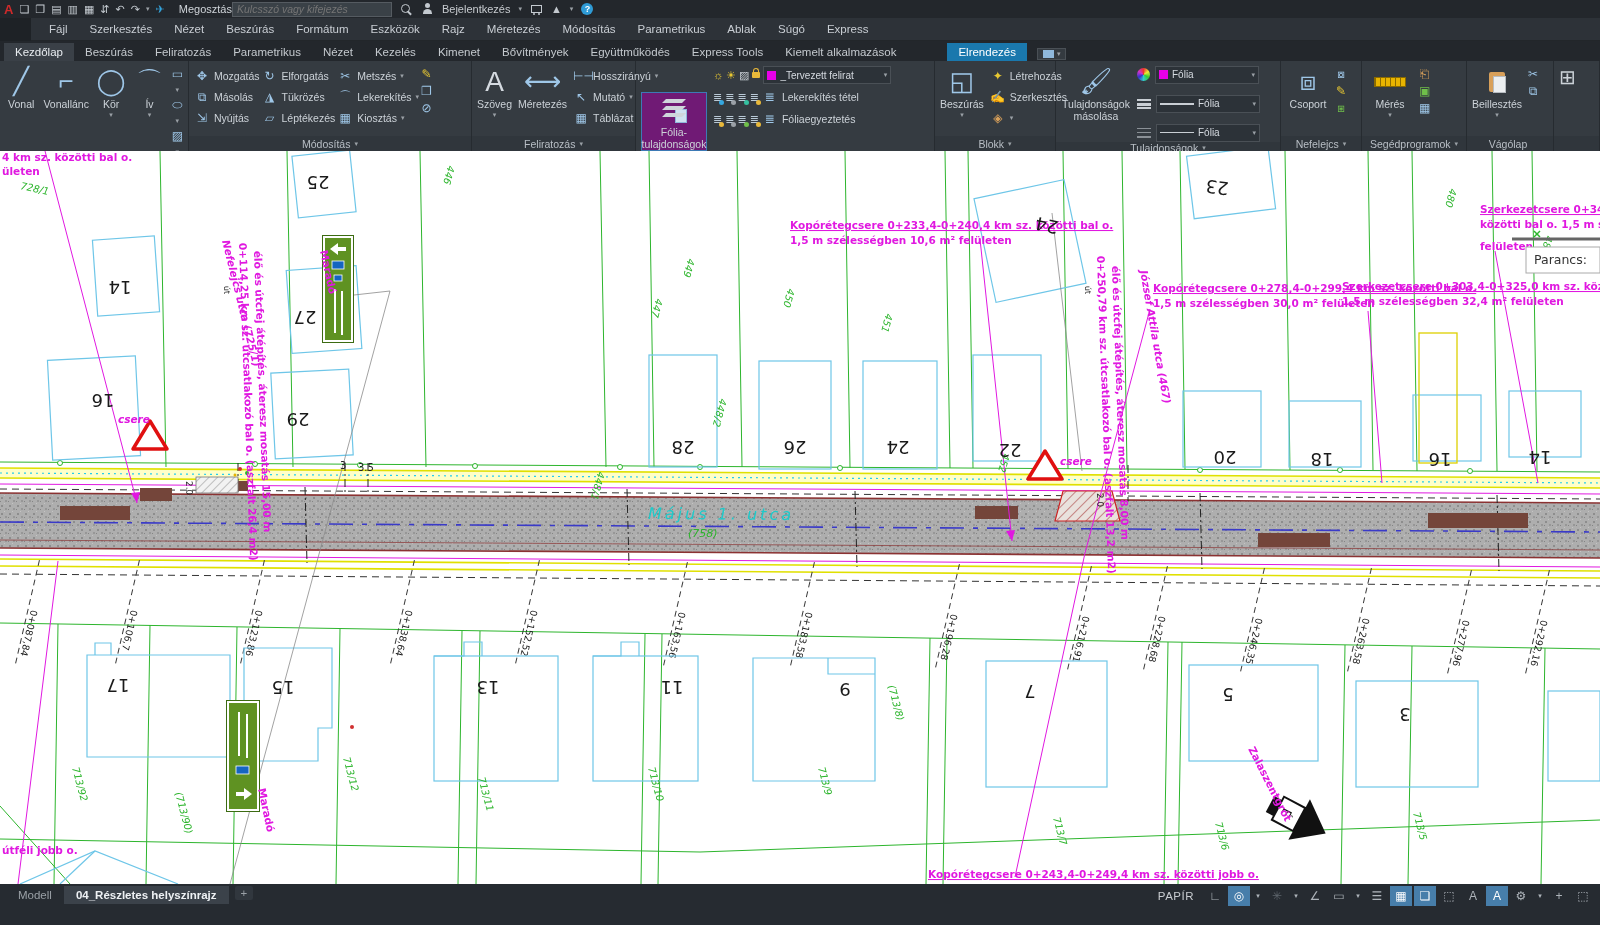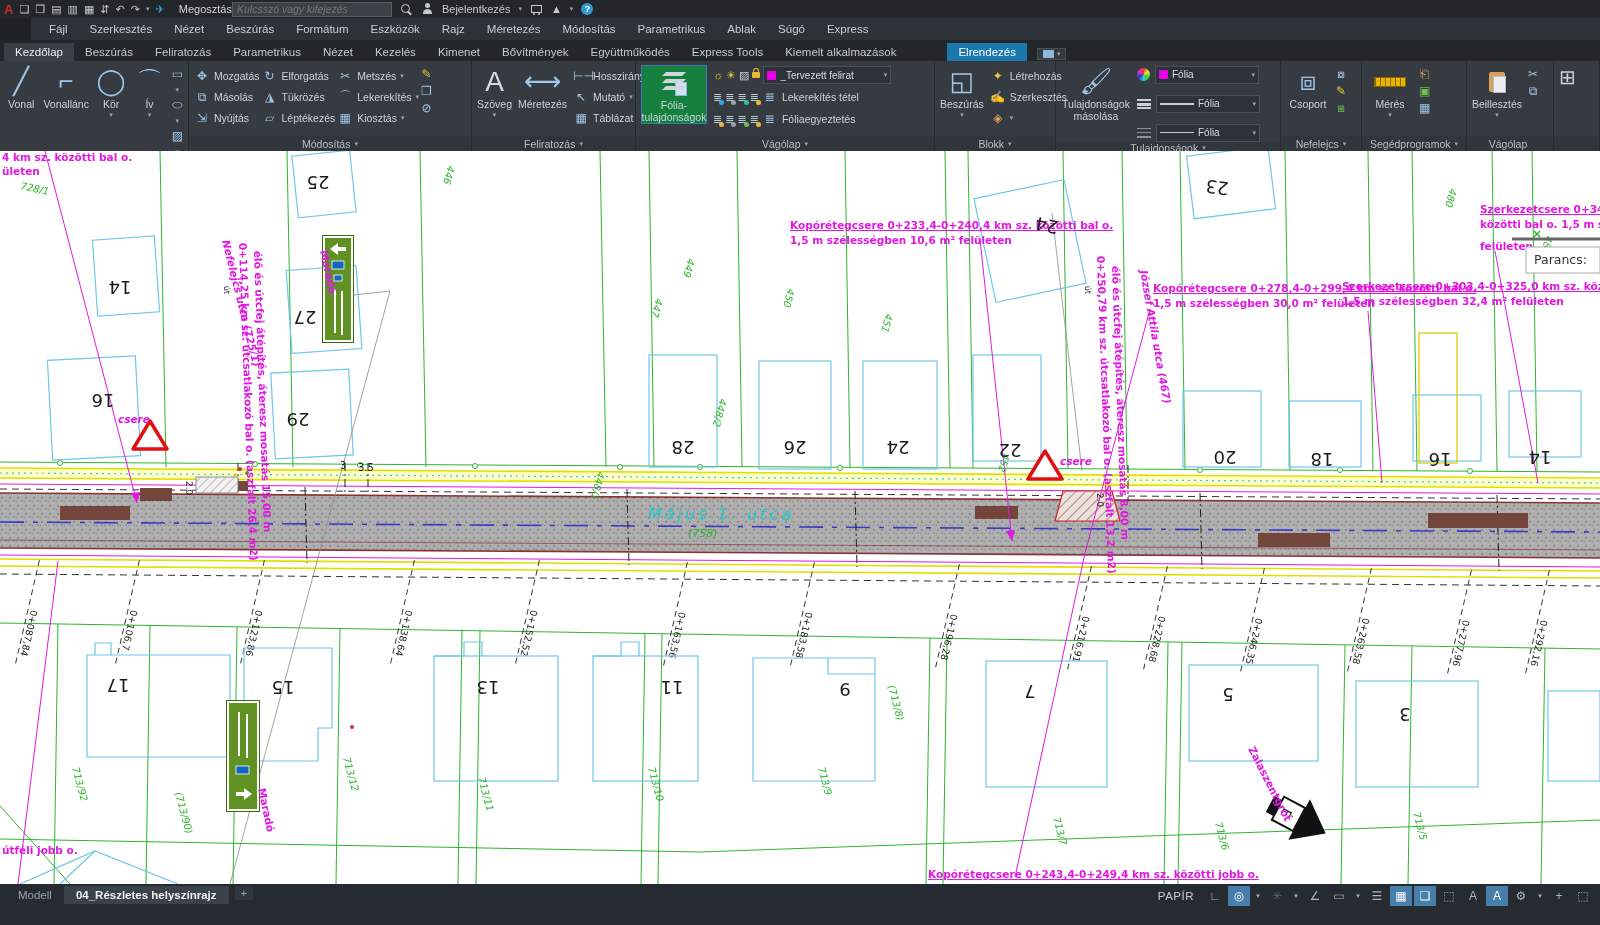"Fólia-" .selbig { background: #15803d -> #701a75; margin-top: none -> 27px }
